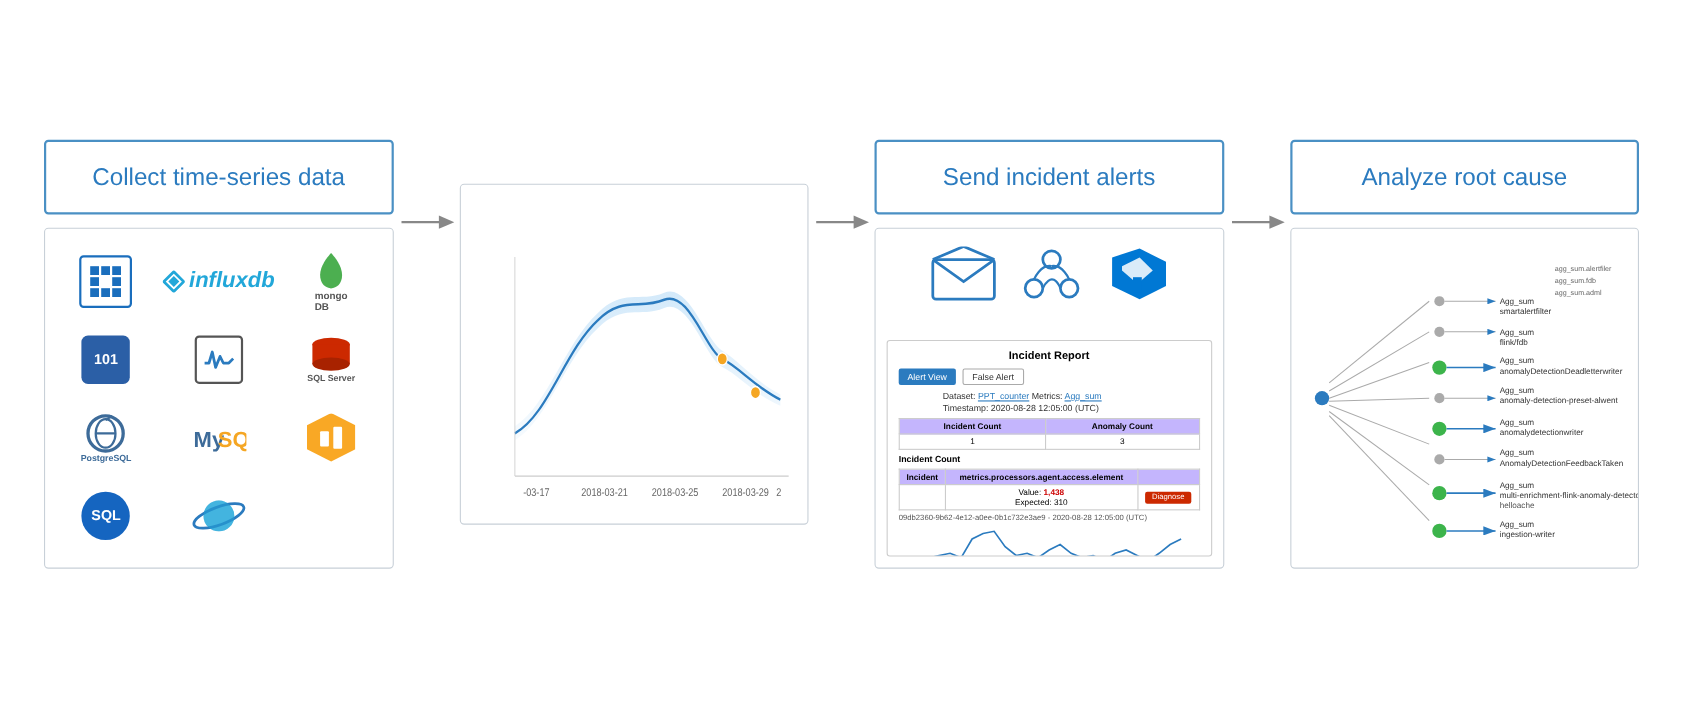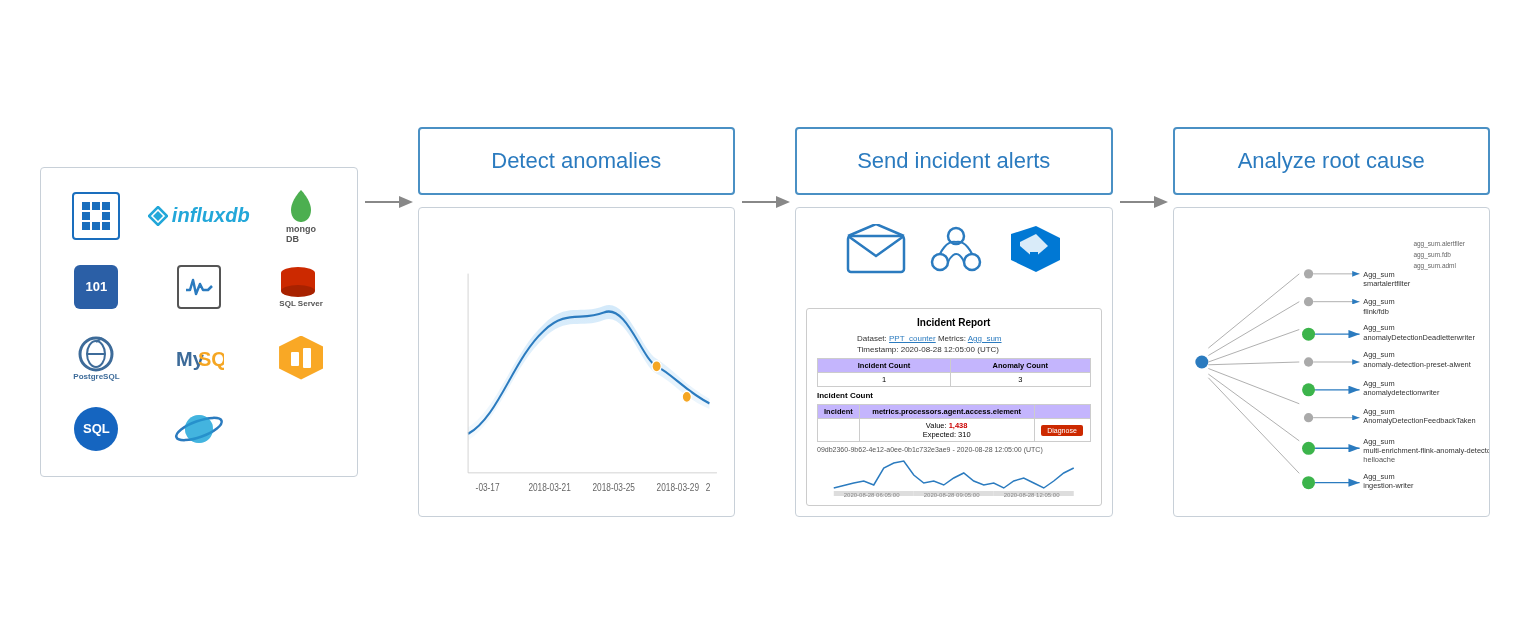"Collect time-series data" div.stage-label-box { html: none -> <div> <span>Collect time-series data</span> </div> }
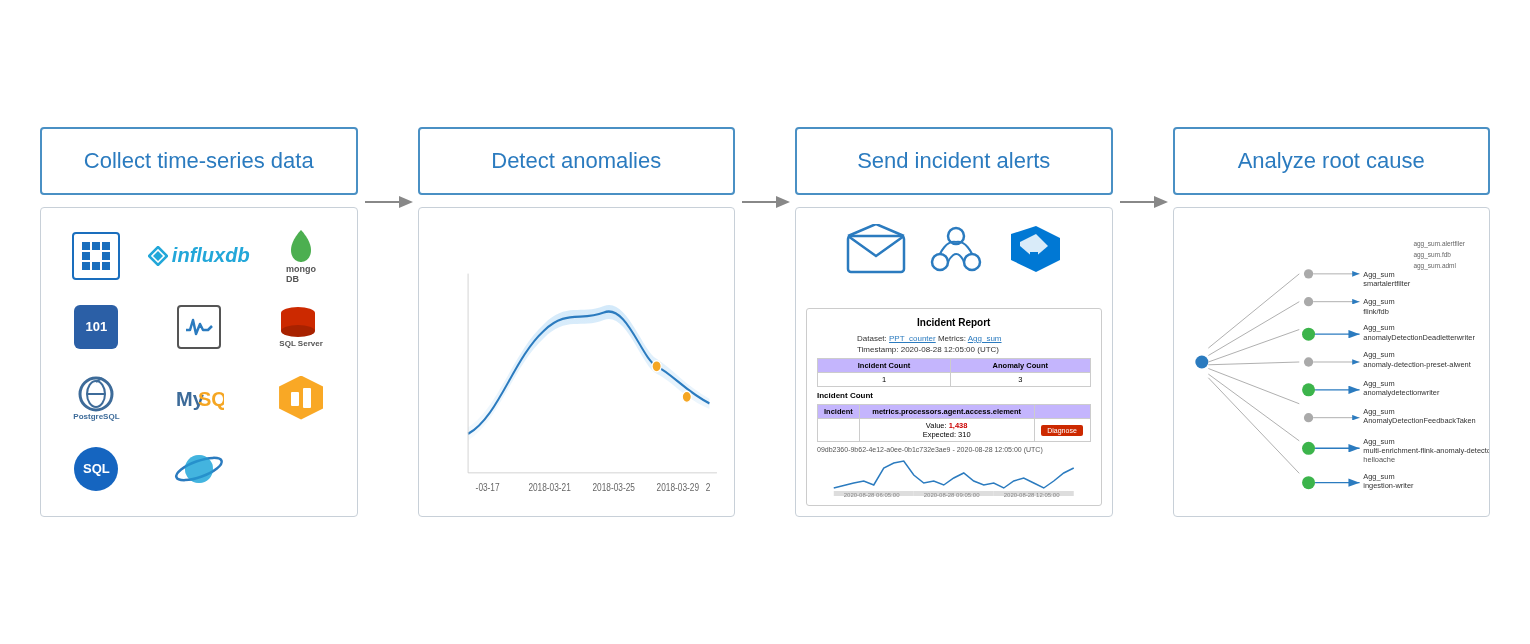"Detect anomalies" div.stage-label-box { html: <div> <span>Detect anomalies</span> </div> -> none }
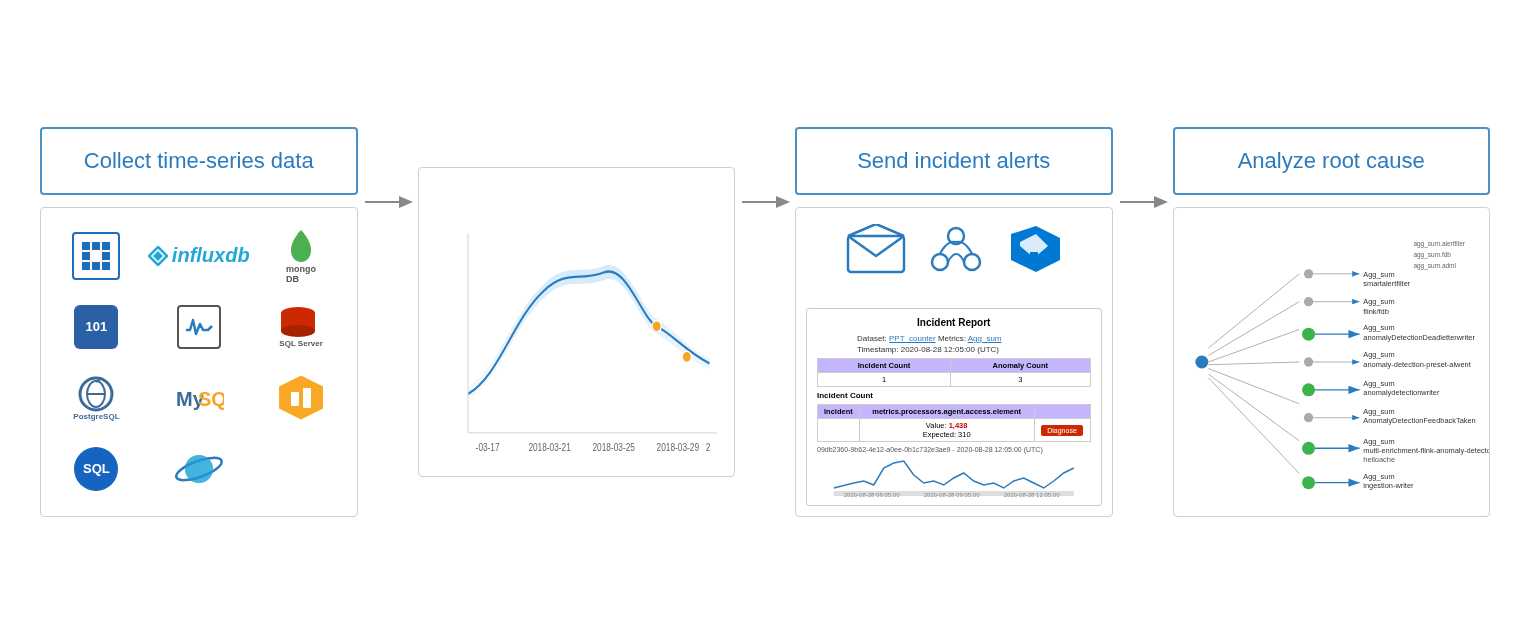"SQL Server" div { align-items: flex-start -> center }
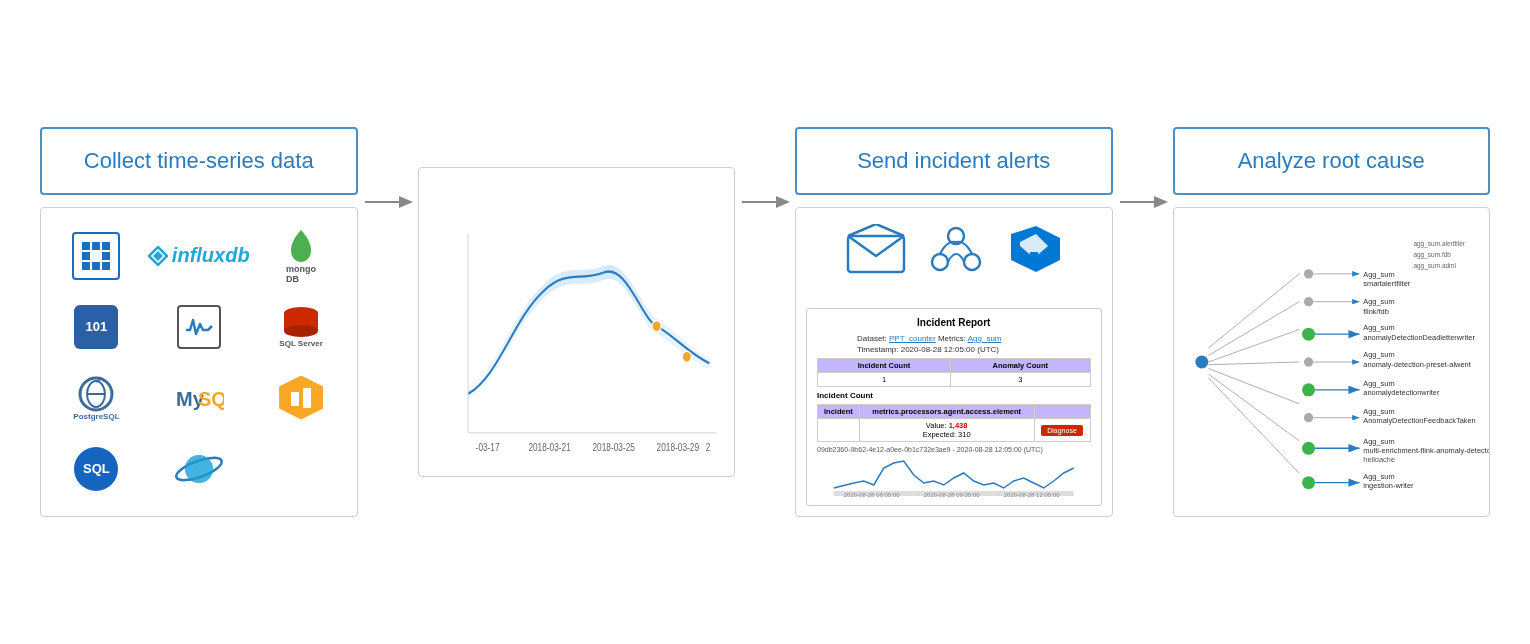"Alert View" div.btn-row { html: none -> <div> <button>Alert View</button> <button>False Alert</button> </div> }
